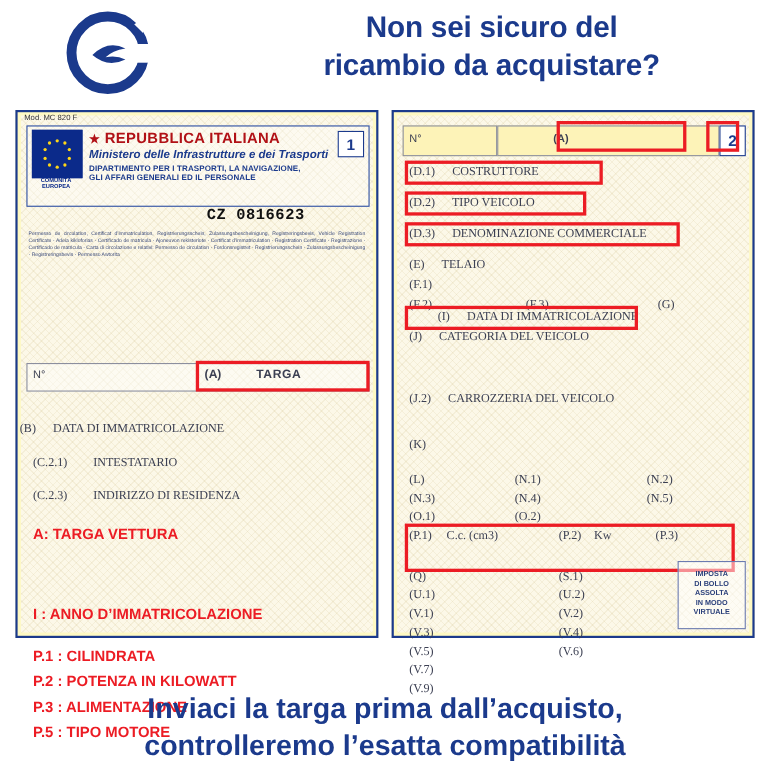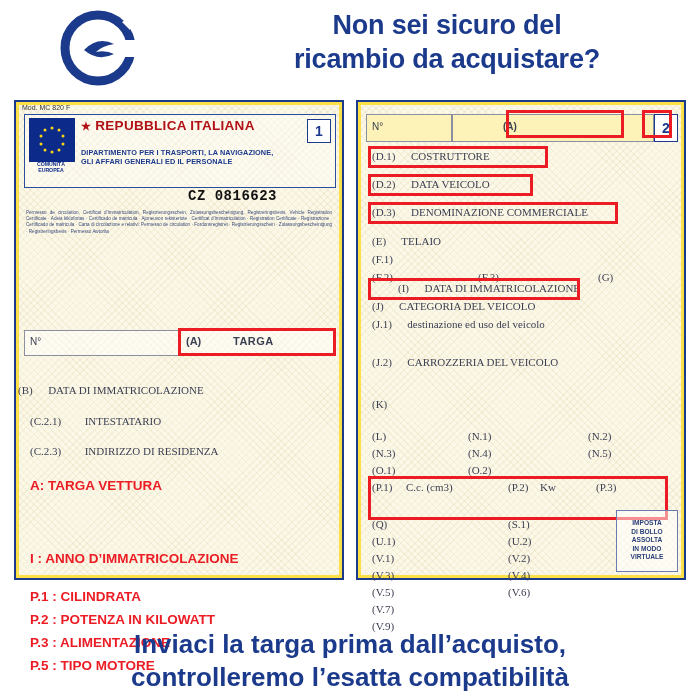"★ REPUBBLICA ITALIANA" .doc { background: #fde047 -> #fef9c3 }
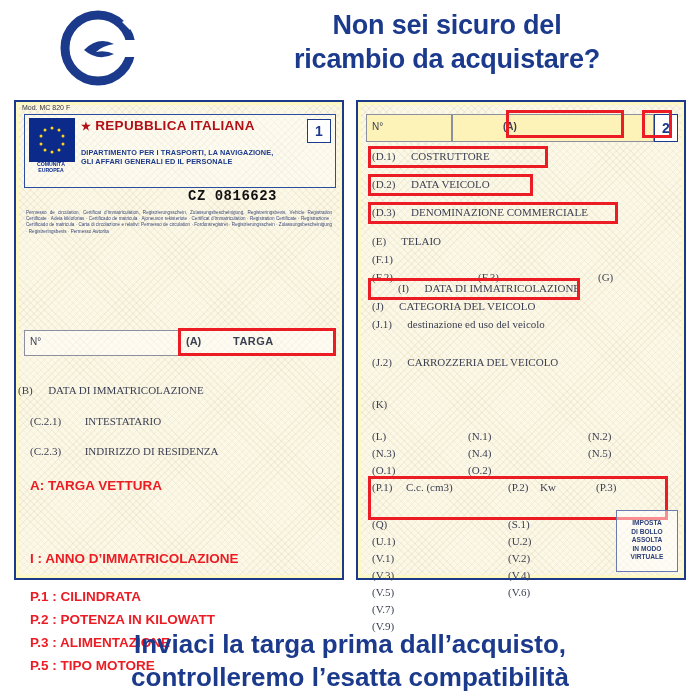"Ministero delle Infrastrutture e dei" div.min-title { html: none -> <div>Ministero delle Infrastrutture e dei Trasporti</div> }
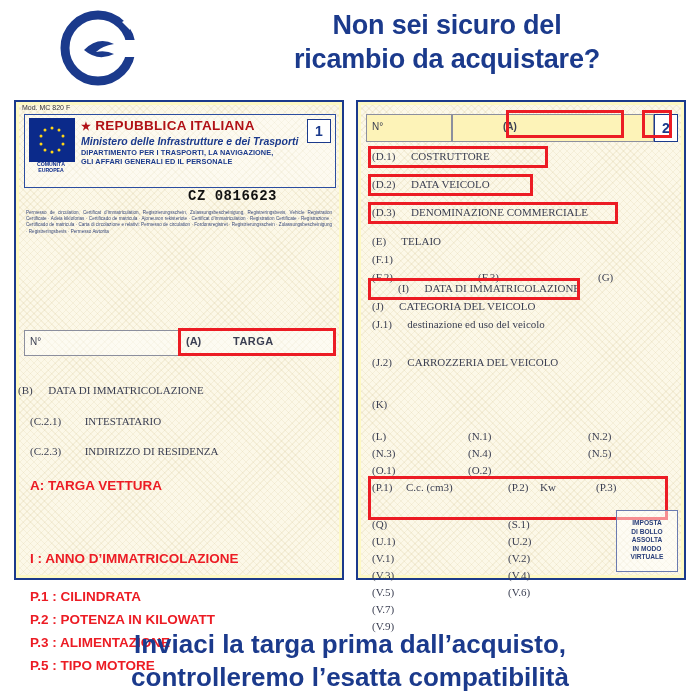"DATA VEICOLO" span { text: DATA -> TIPO }
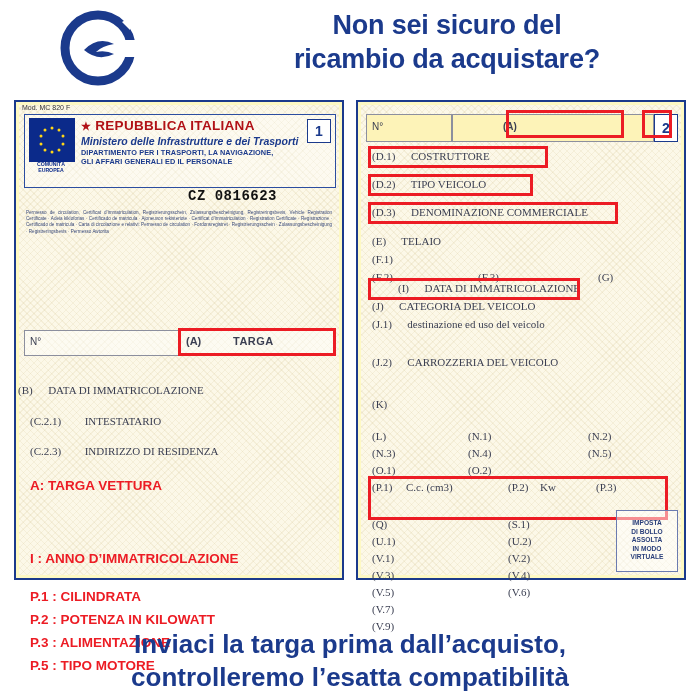"(J.1) destinazione ed uso del" div.field { html: <div> <span>(J.1)</span> <span></span> <span>destinazione ed uso del veicolo</span> </div> -> none }
